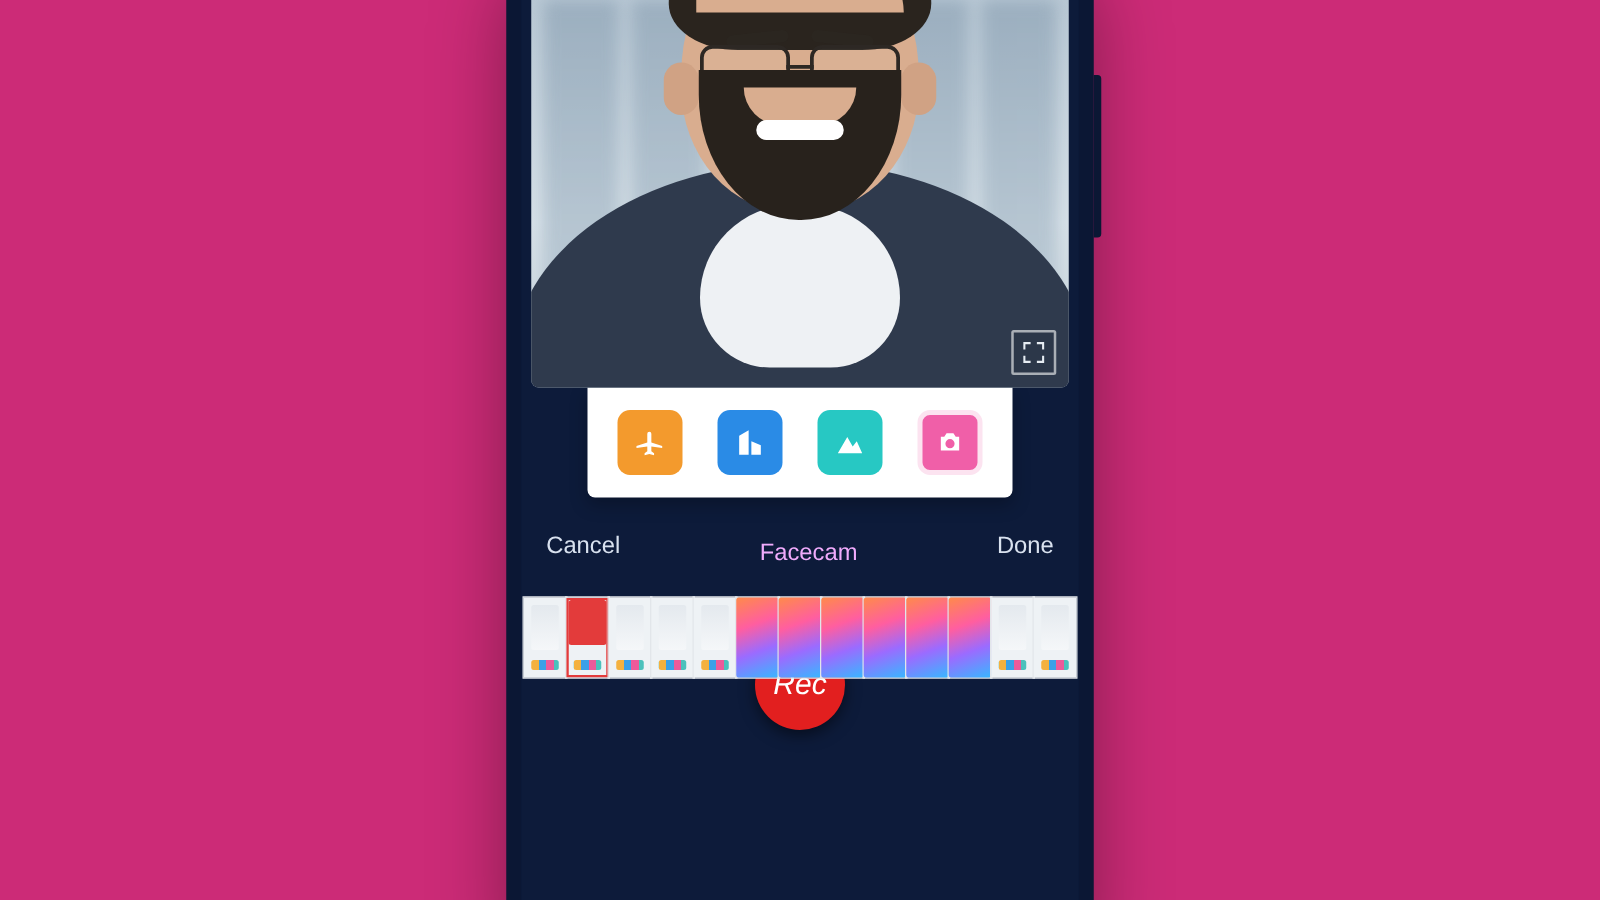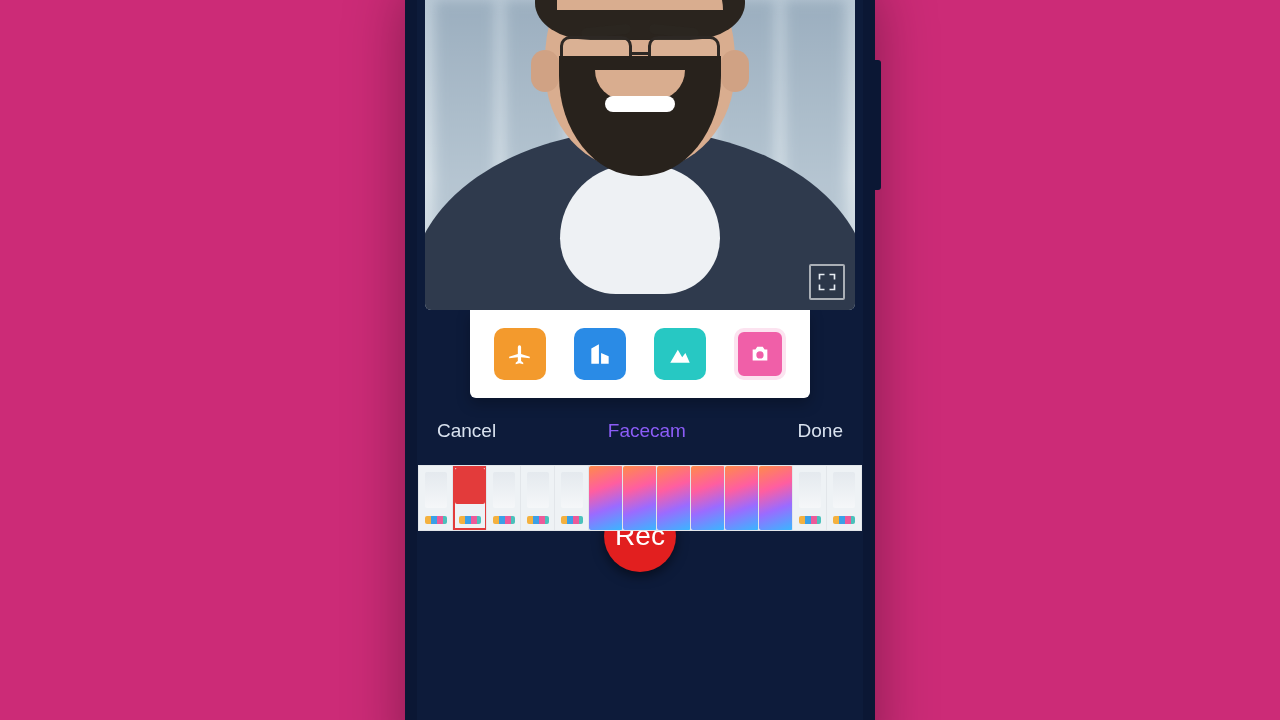"Facecam" .hdr .title { color: #8b5cf6 -> #f0abfc; margin-top: none -> 12px }
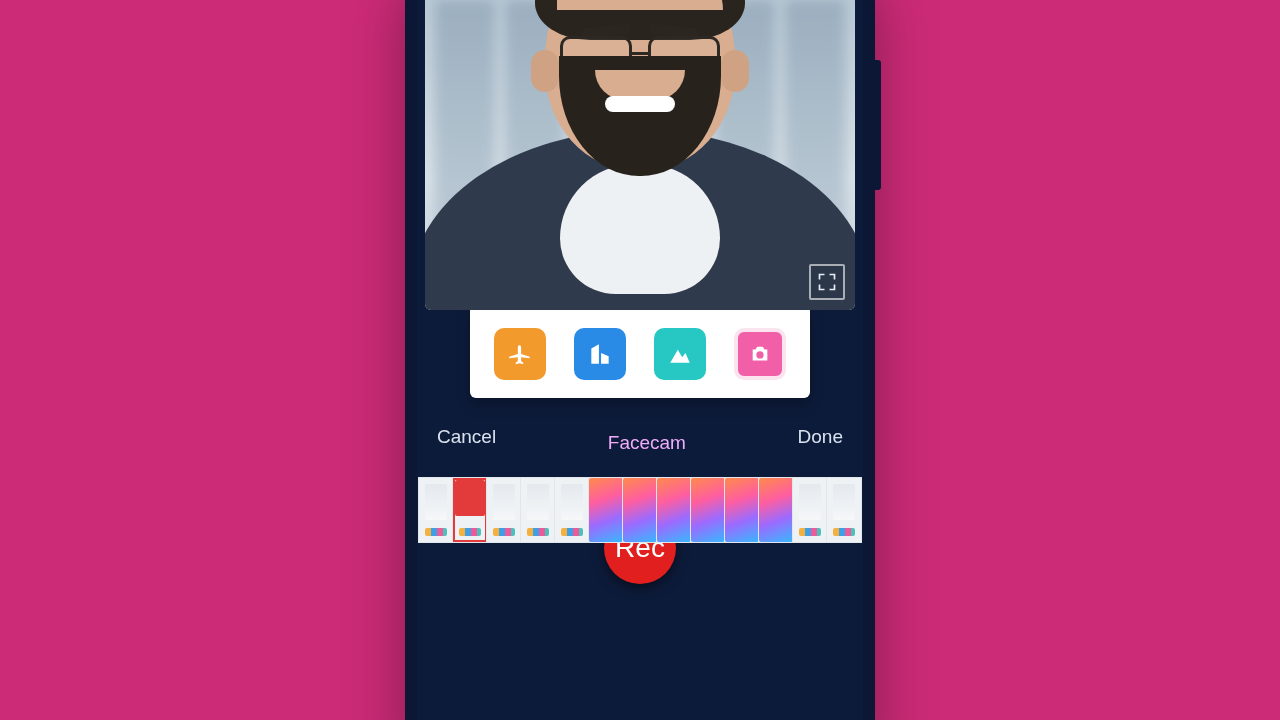"Rec" .rec { font-size: 28px -> 24px; font-style: none -> italic }
